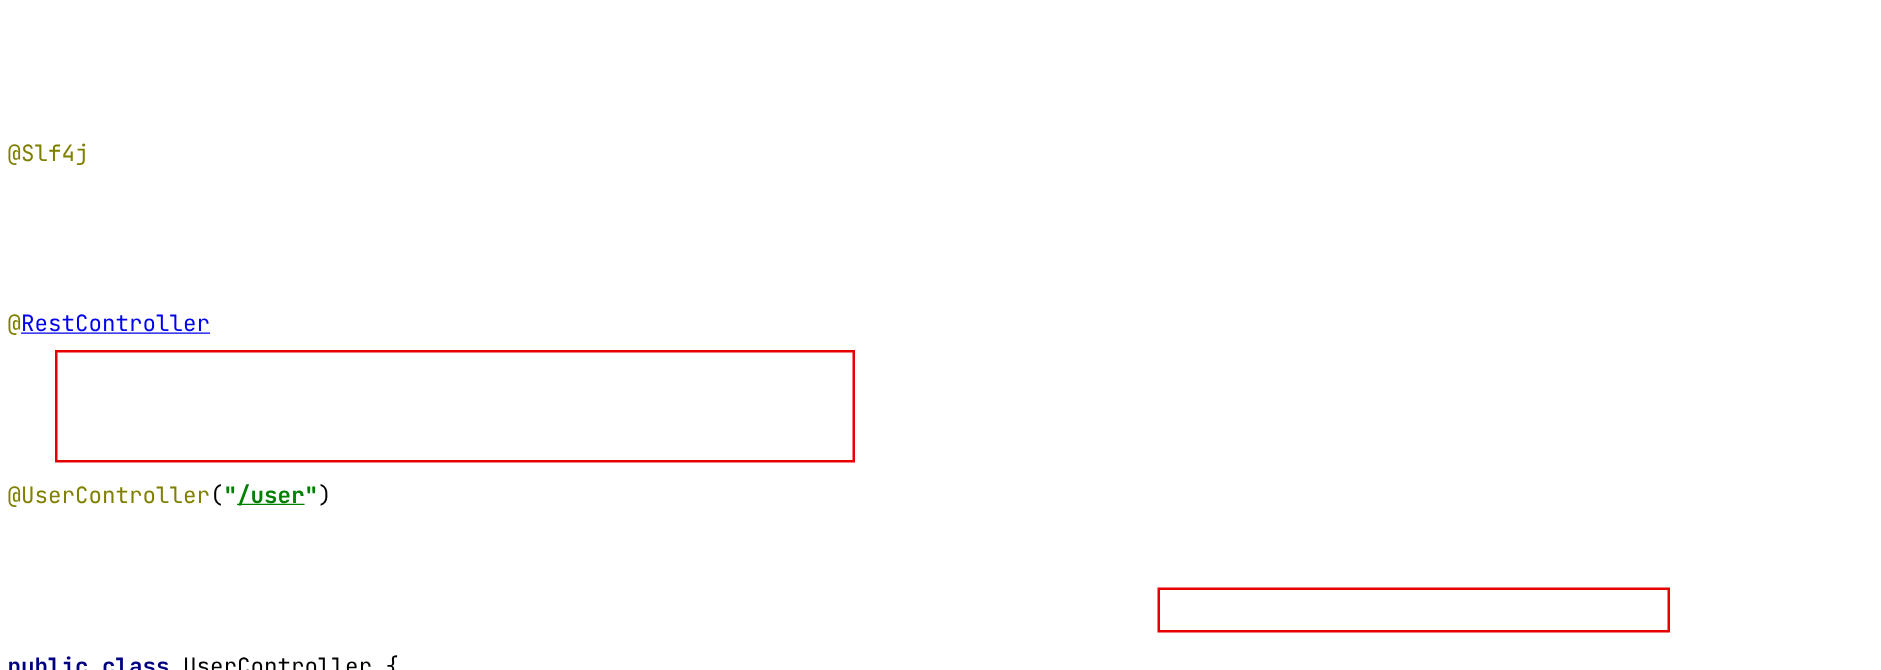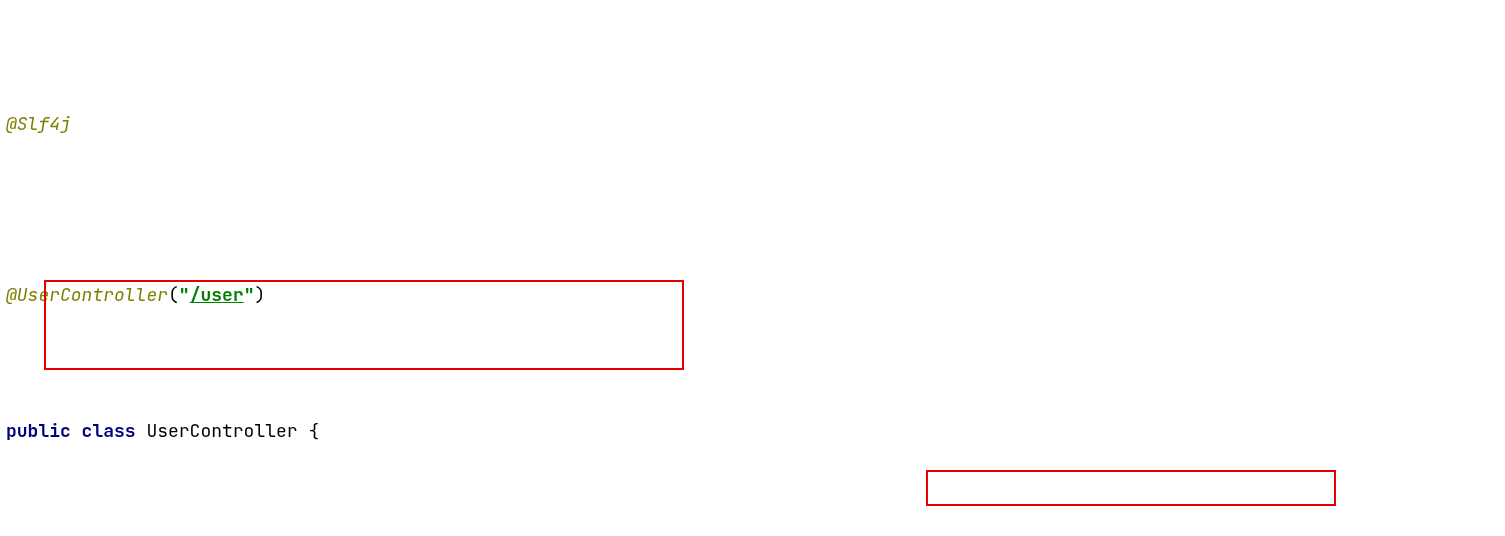"@Slf4j" .anno { font-style: italic -> none }
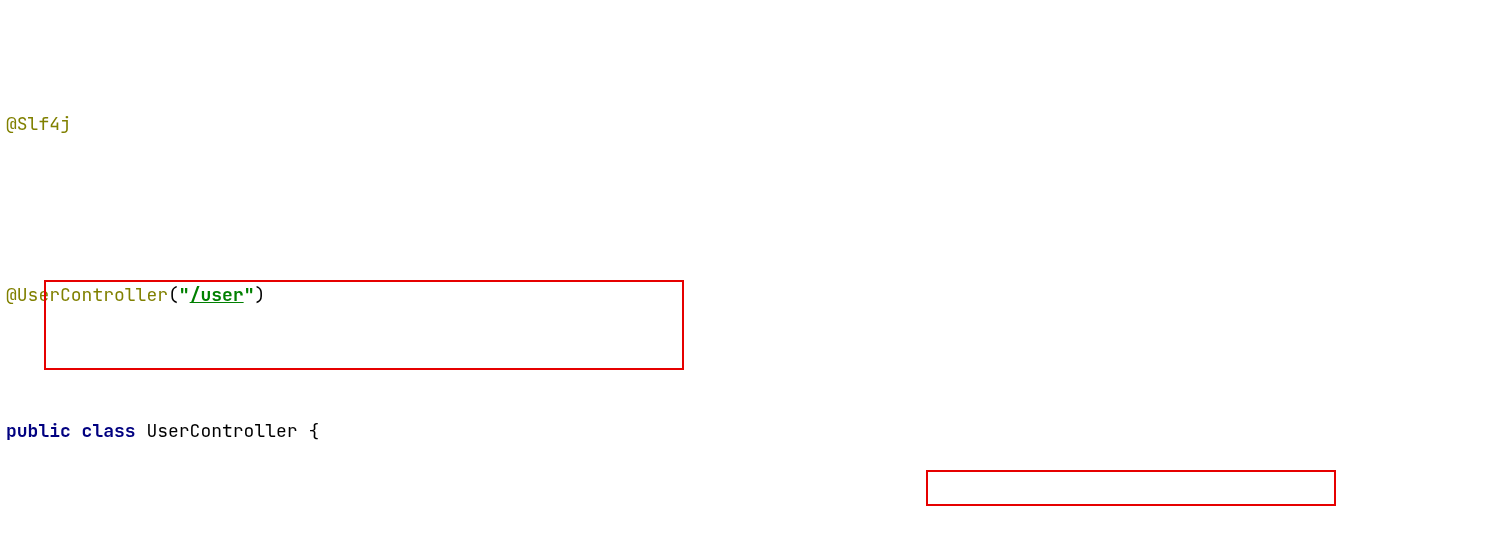"@RestController" span.line { html: none -> <span><span>@</span><span>RestController</span></span> }
